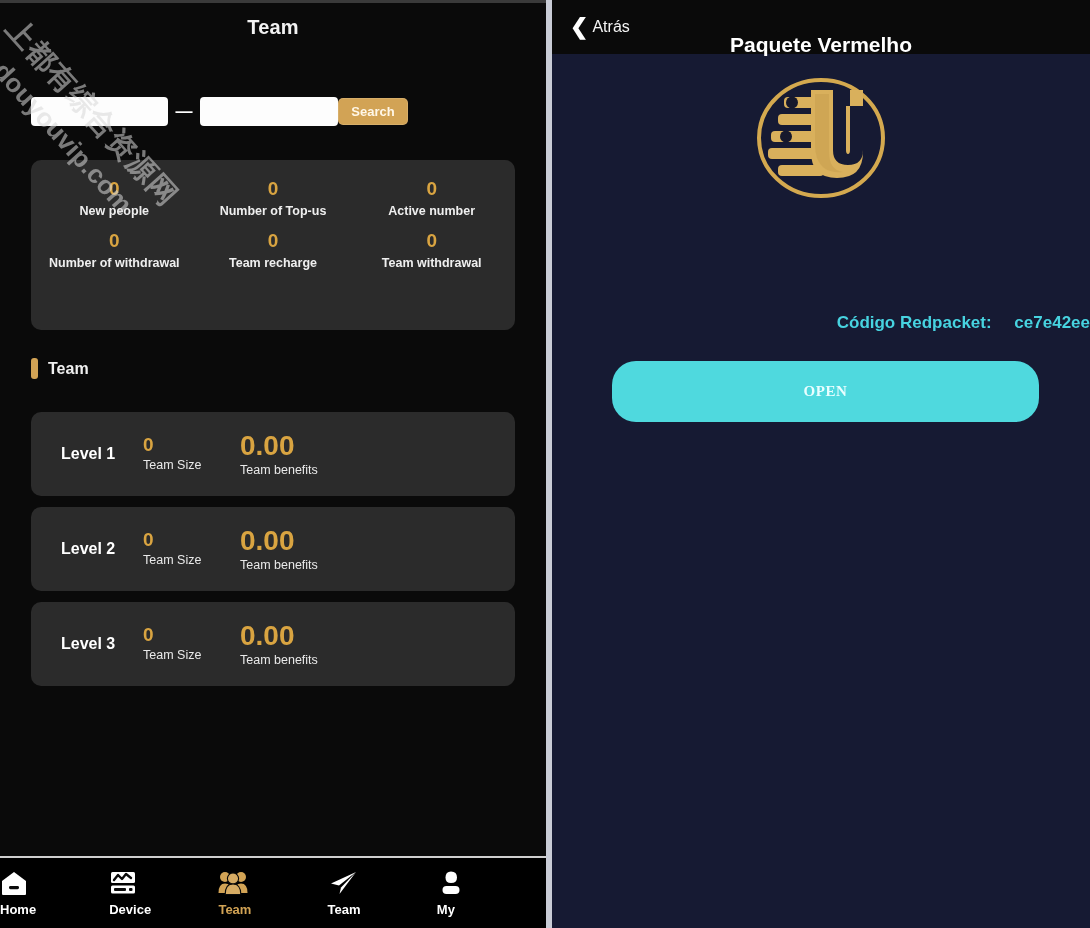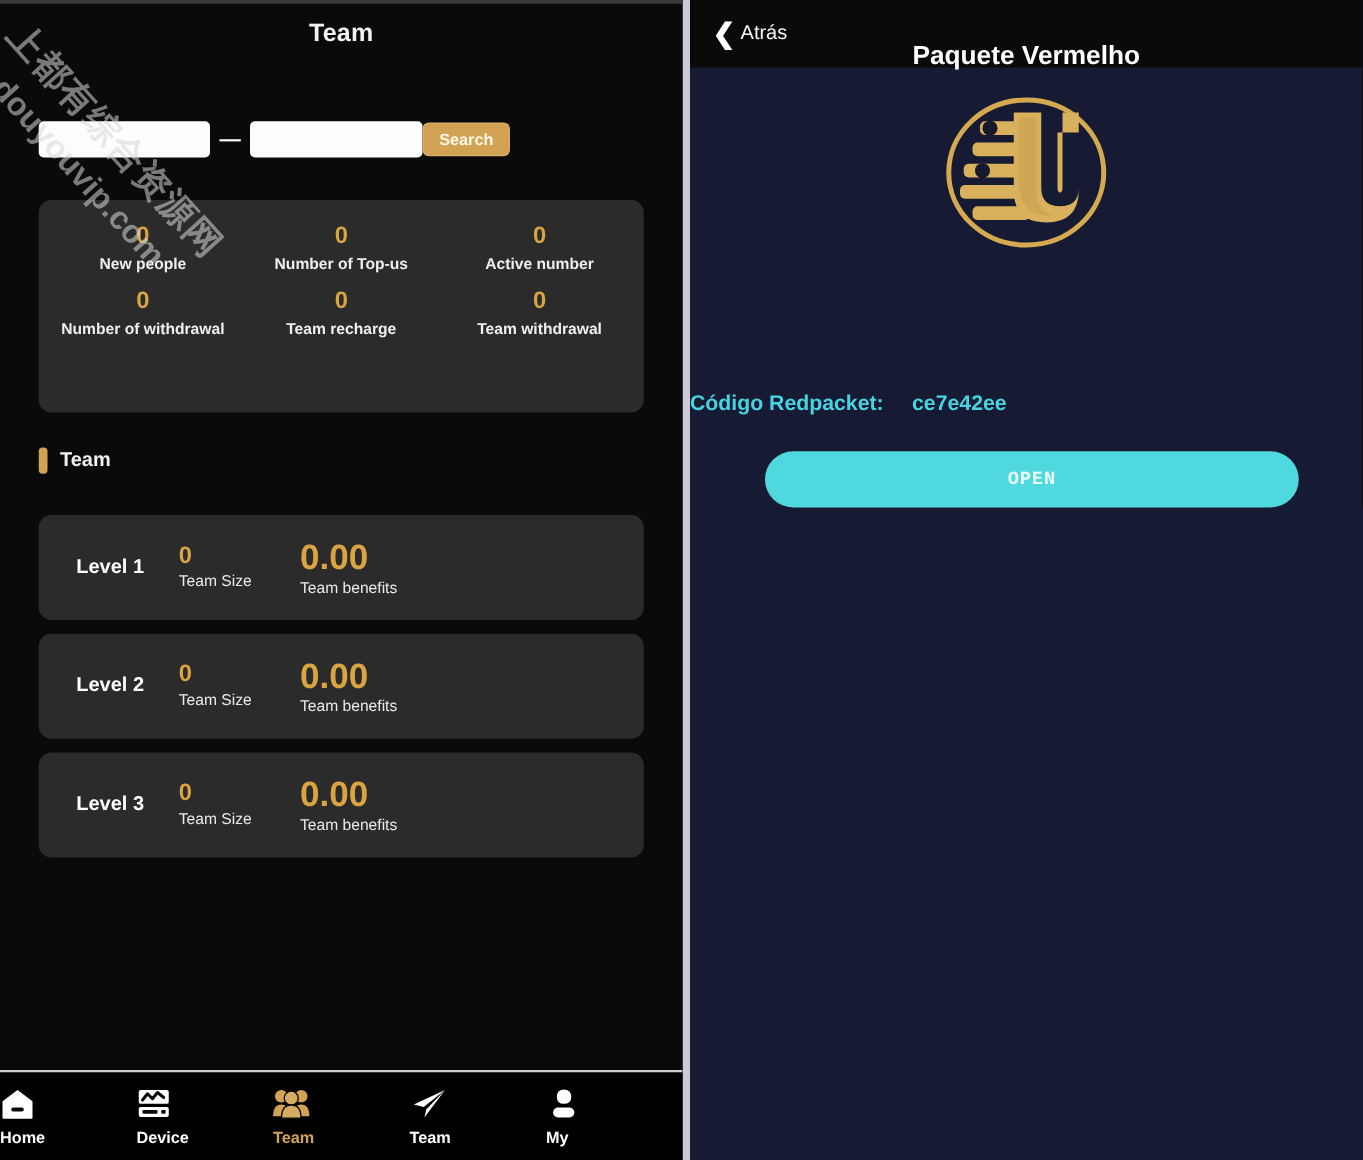"Código Redpacket: ce7e42ee" .code-row { text-align: left -> right }
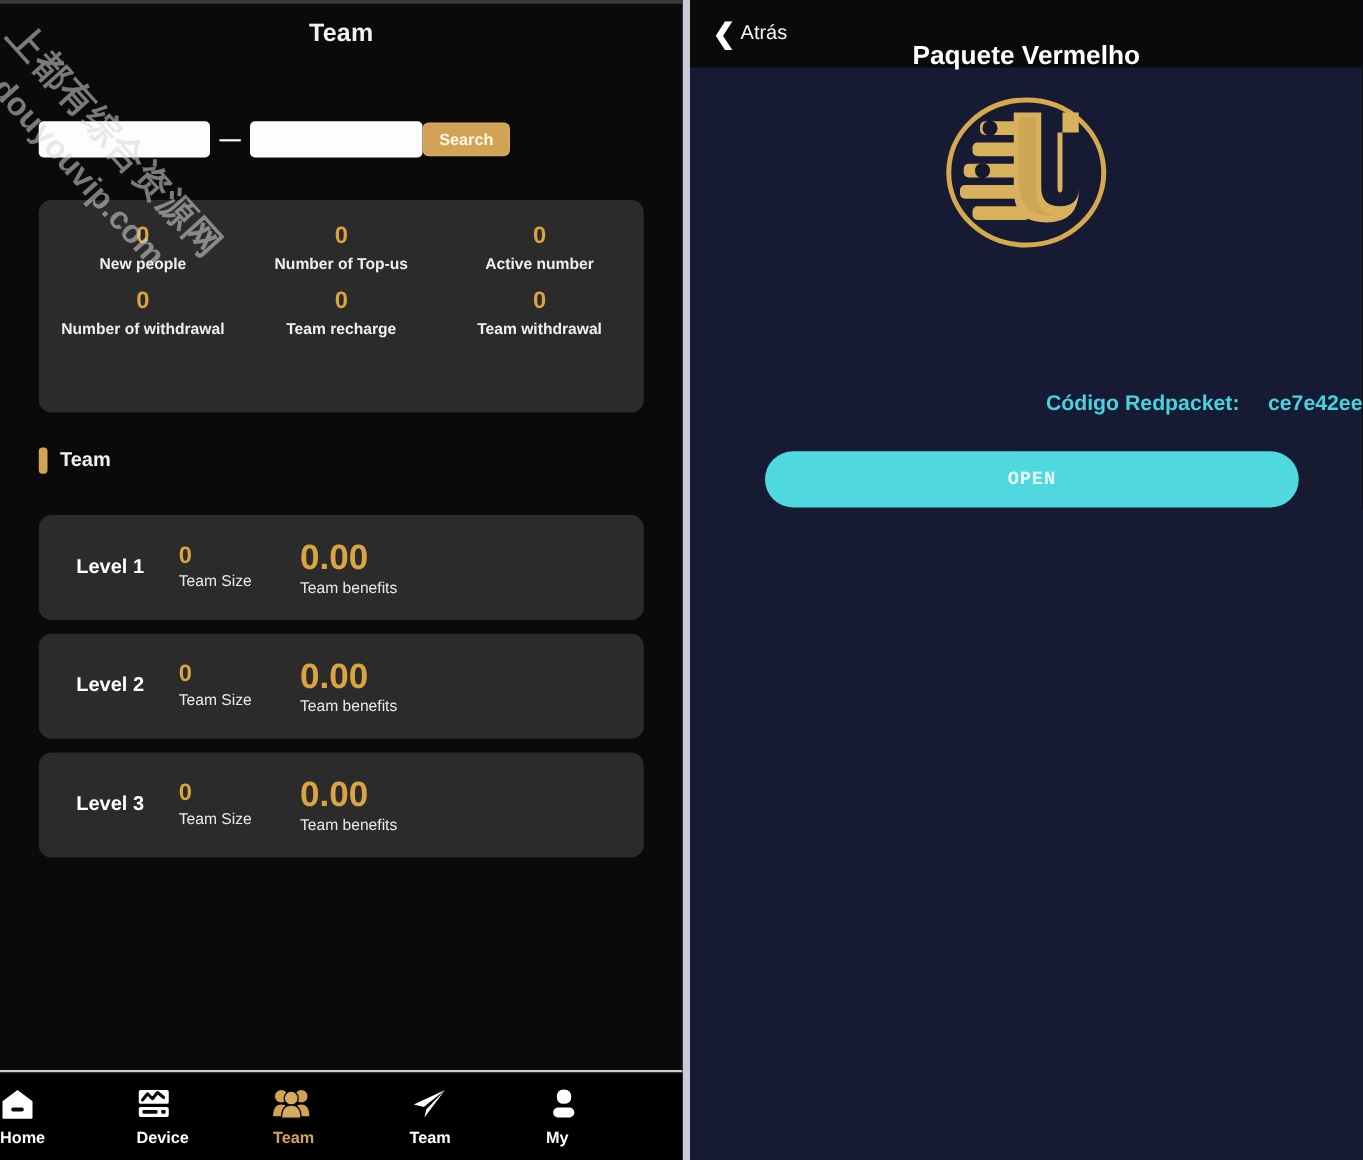"OPEN" .open-btn { font-family: Liberation Mono, monospace -> Liberation Serif, serif; height: 45px -> 61px }
